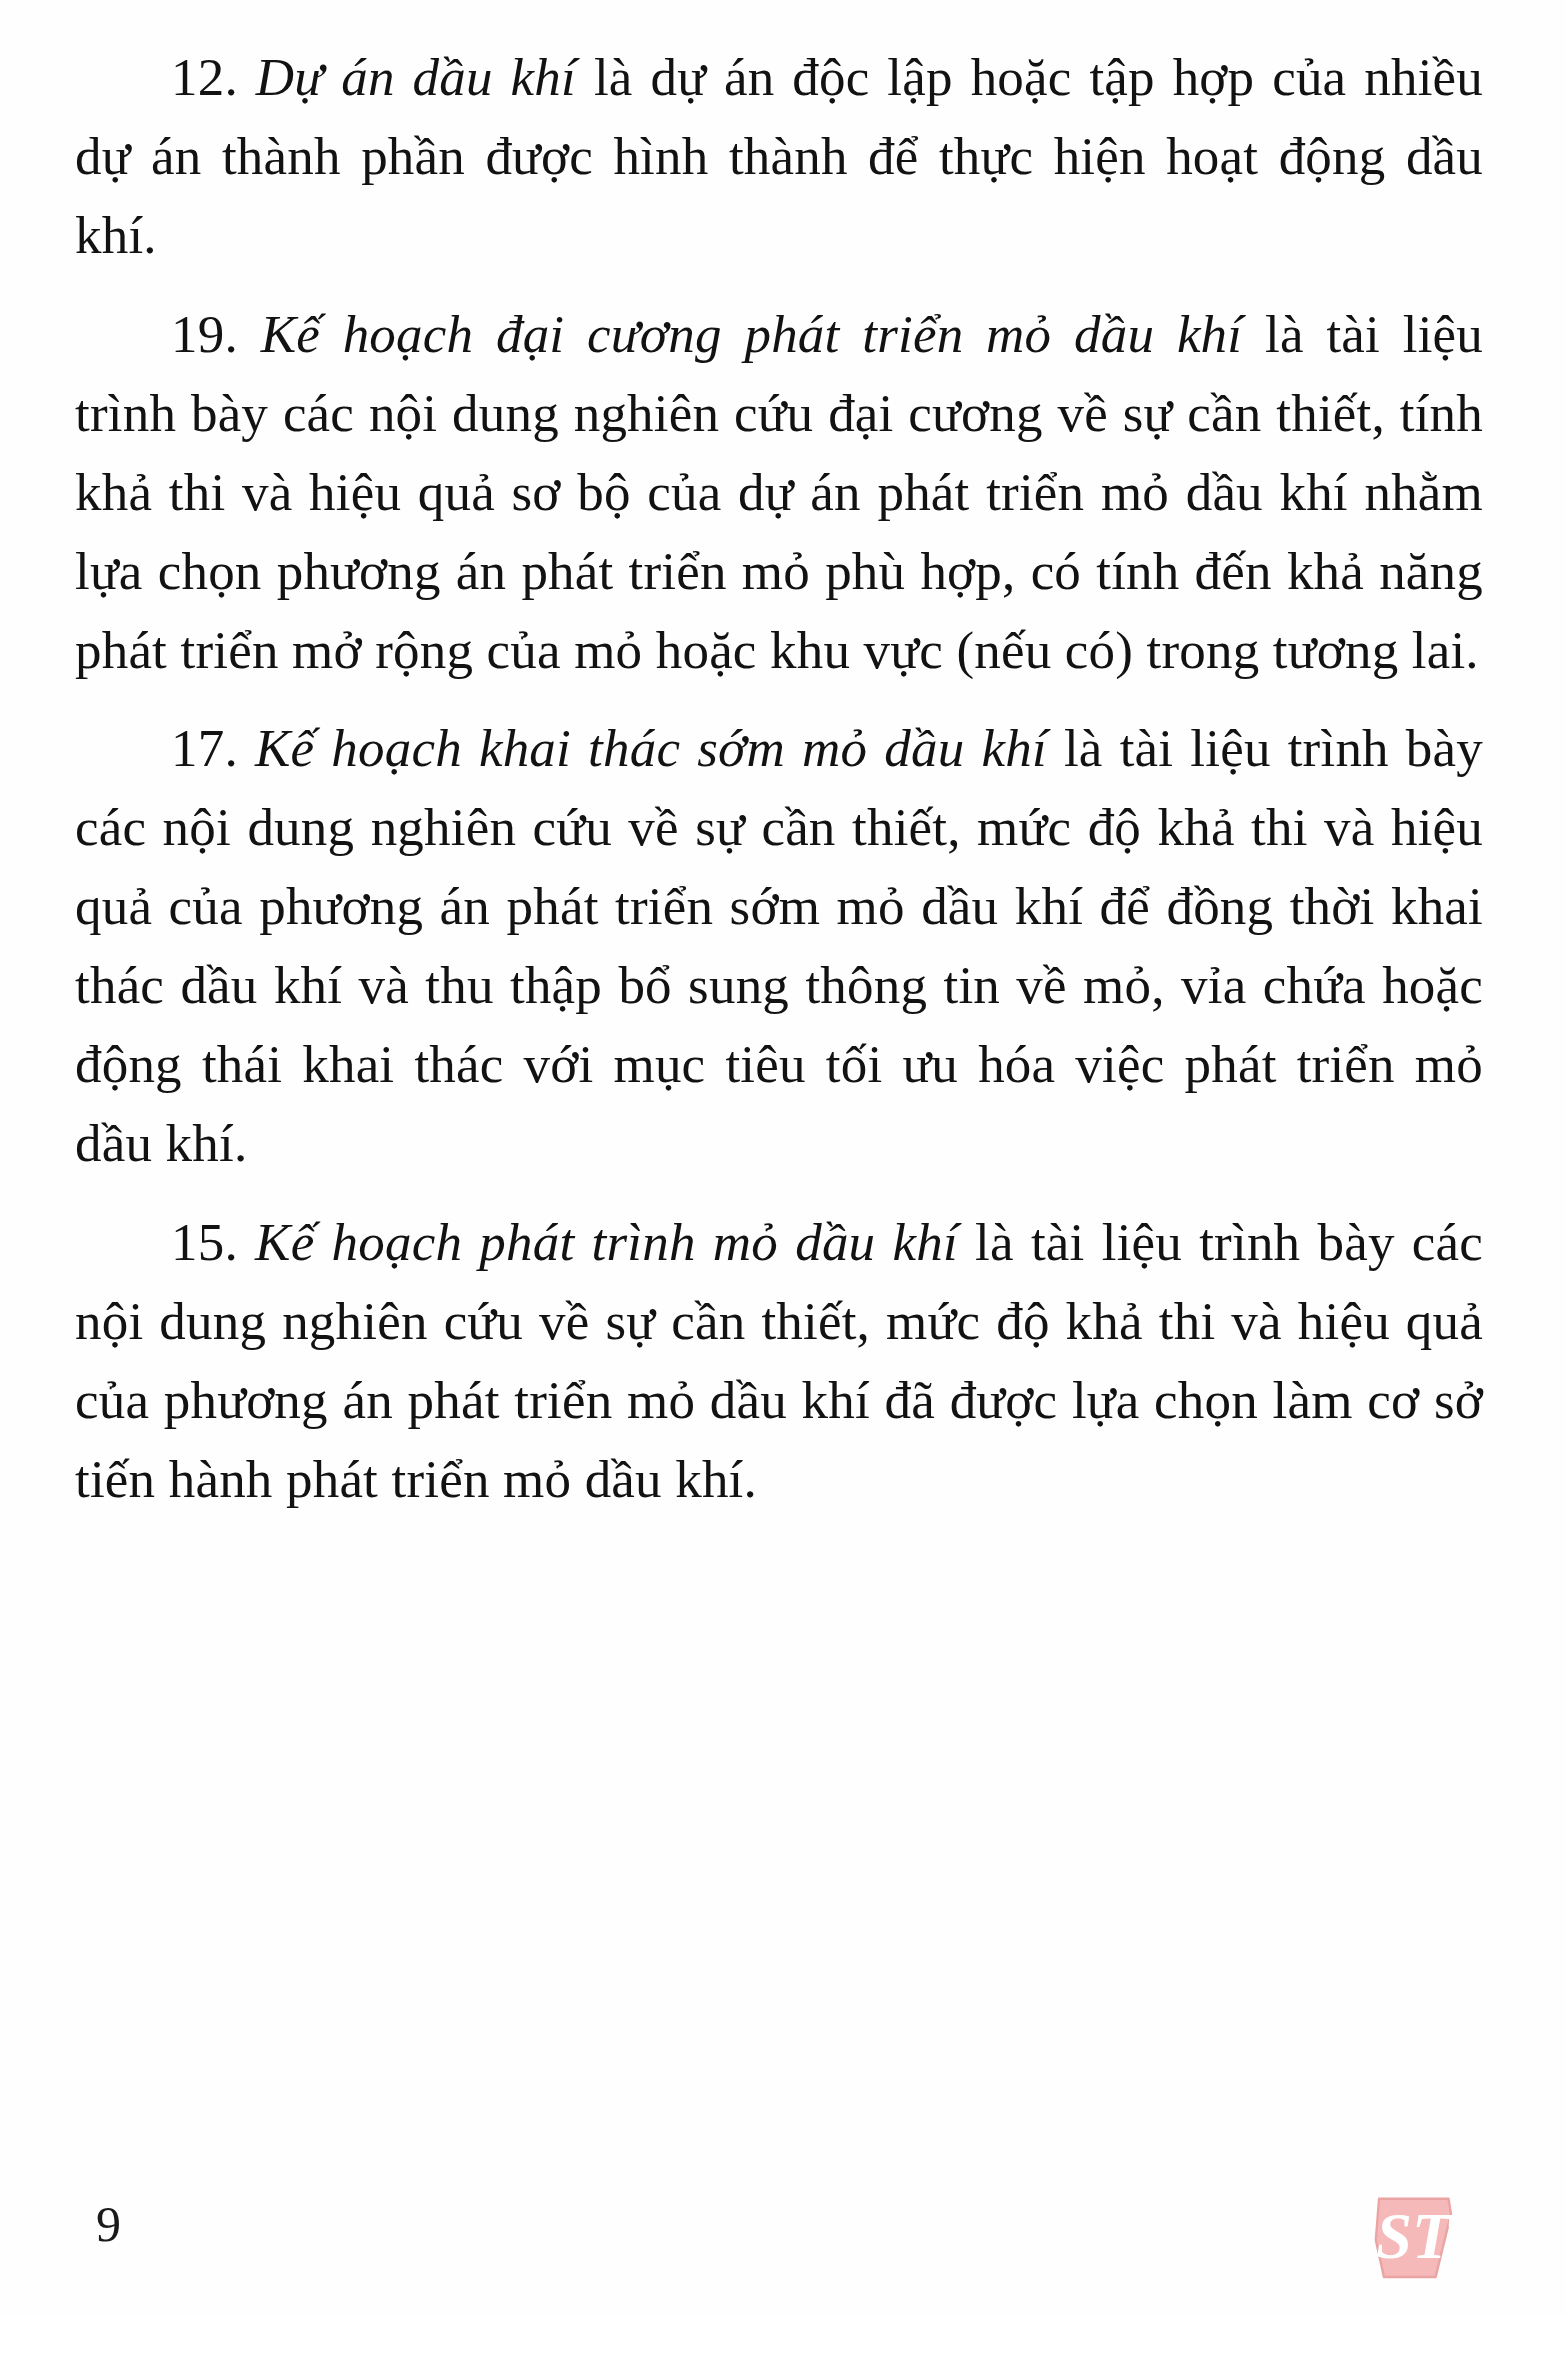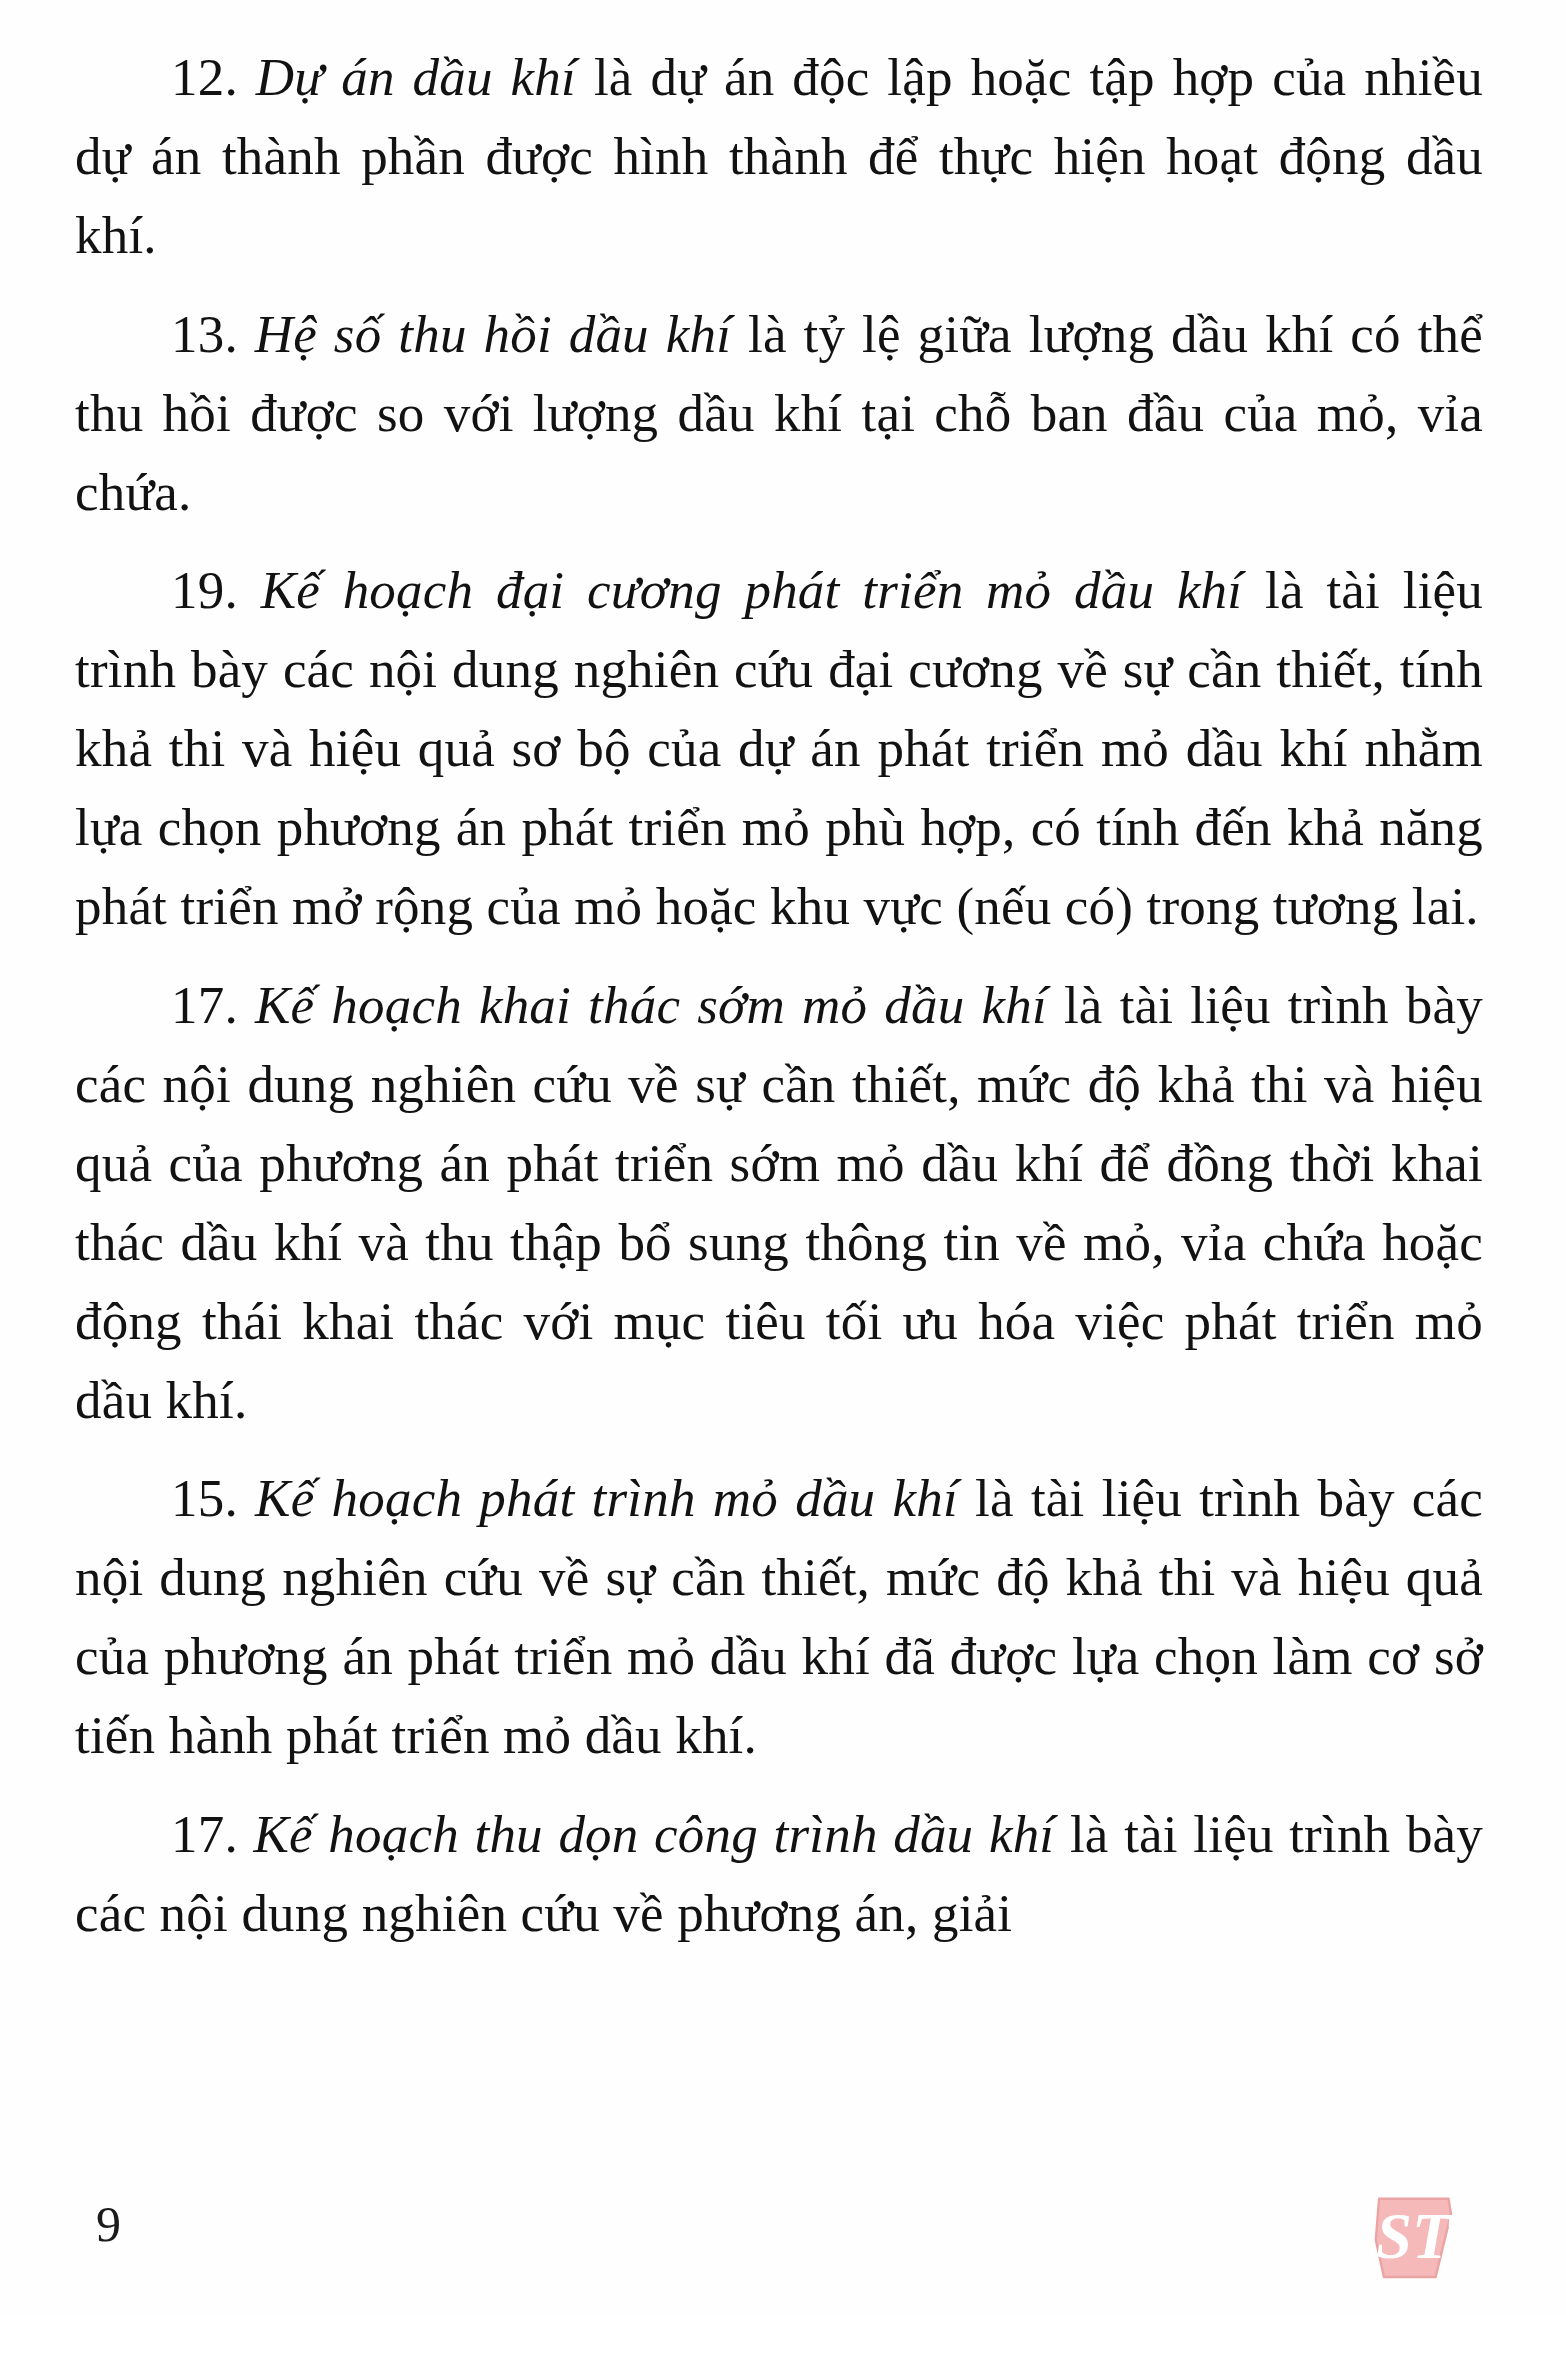"13. Hệ số thu hồi" p.para { html: <p> <span>13.</span> <i>Hệ số thu hồi dầu khí</i> <span>là tỷ lệ giữa lượng dầu khí có thể thu hồi được so với lượng dầu khí tại chỗ ban đầu của mỏ, vỉa chứa.</span> </p> -> none }
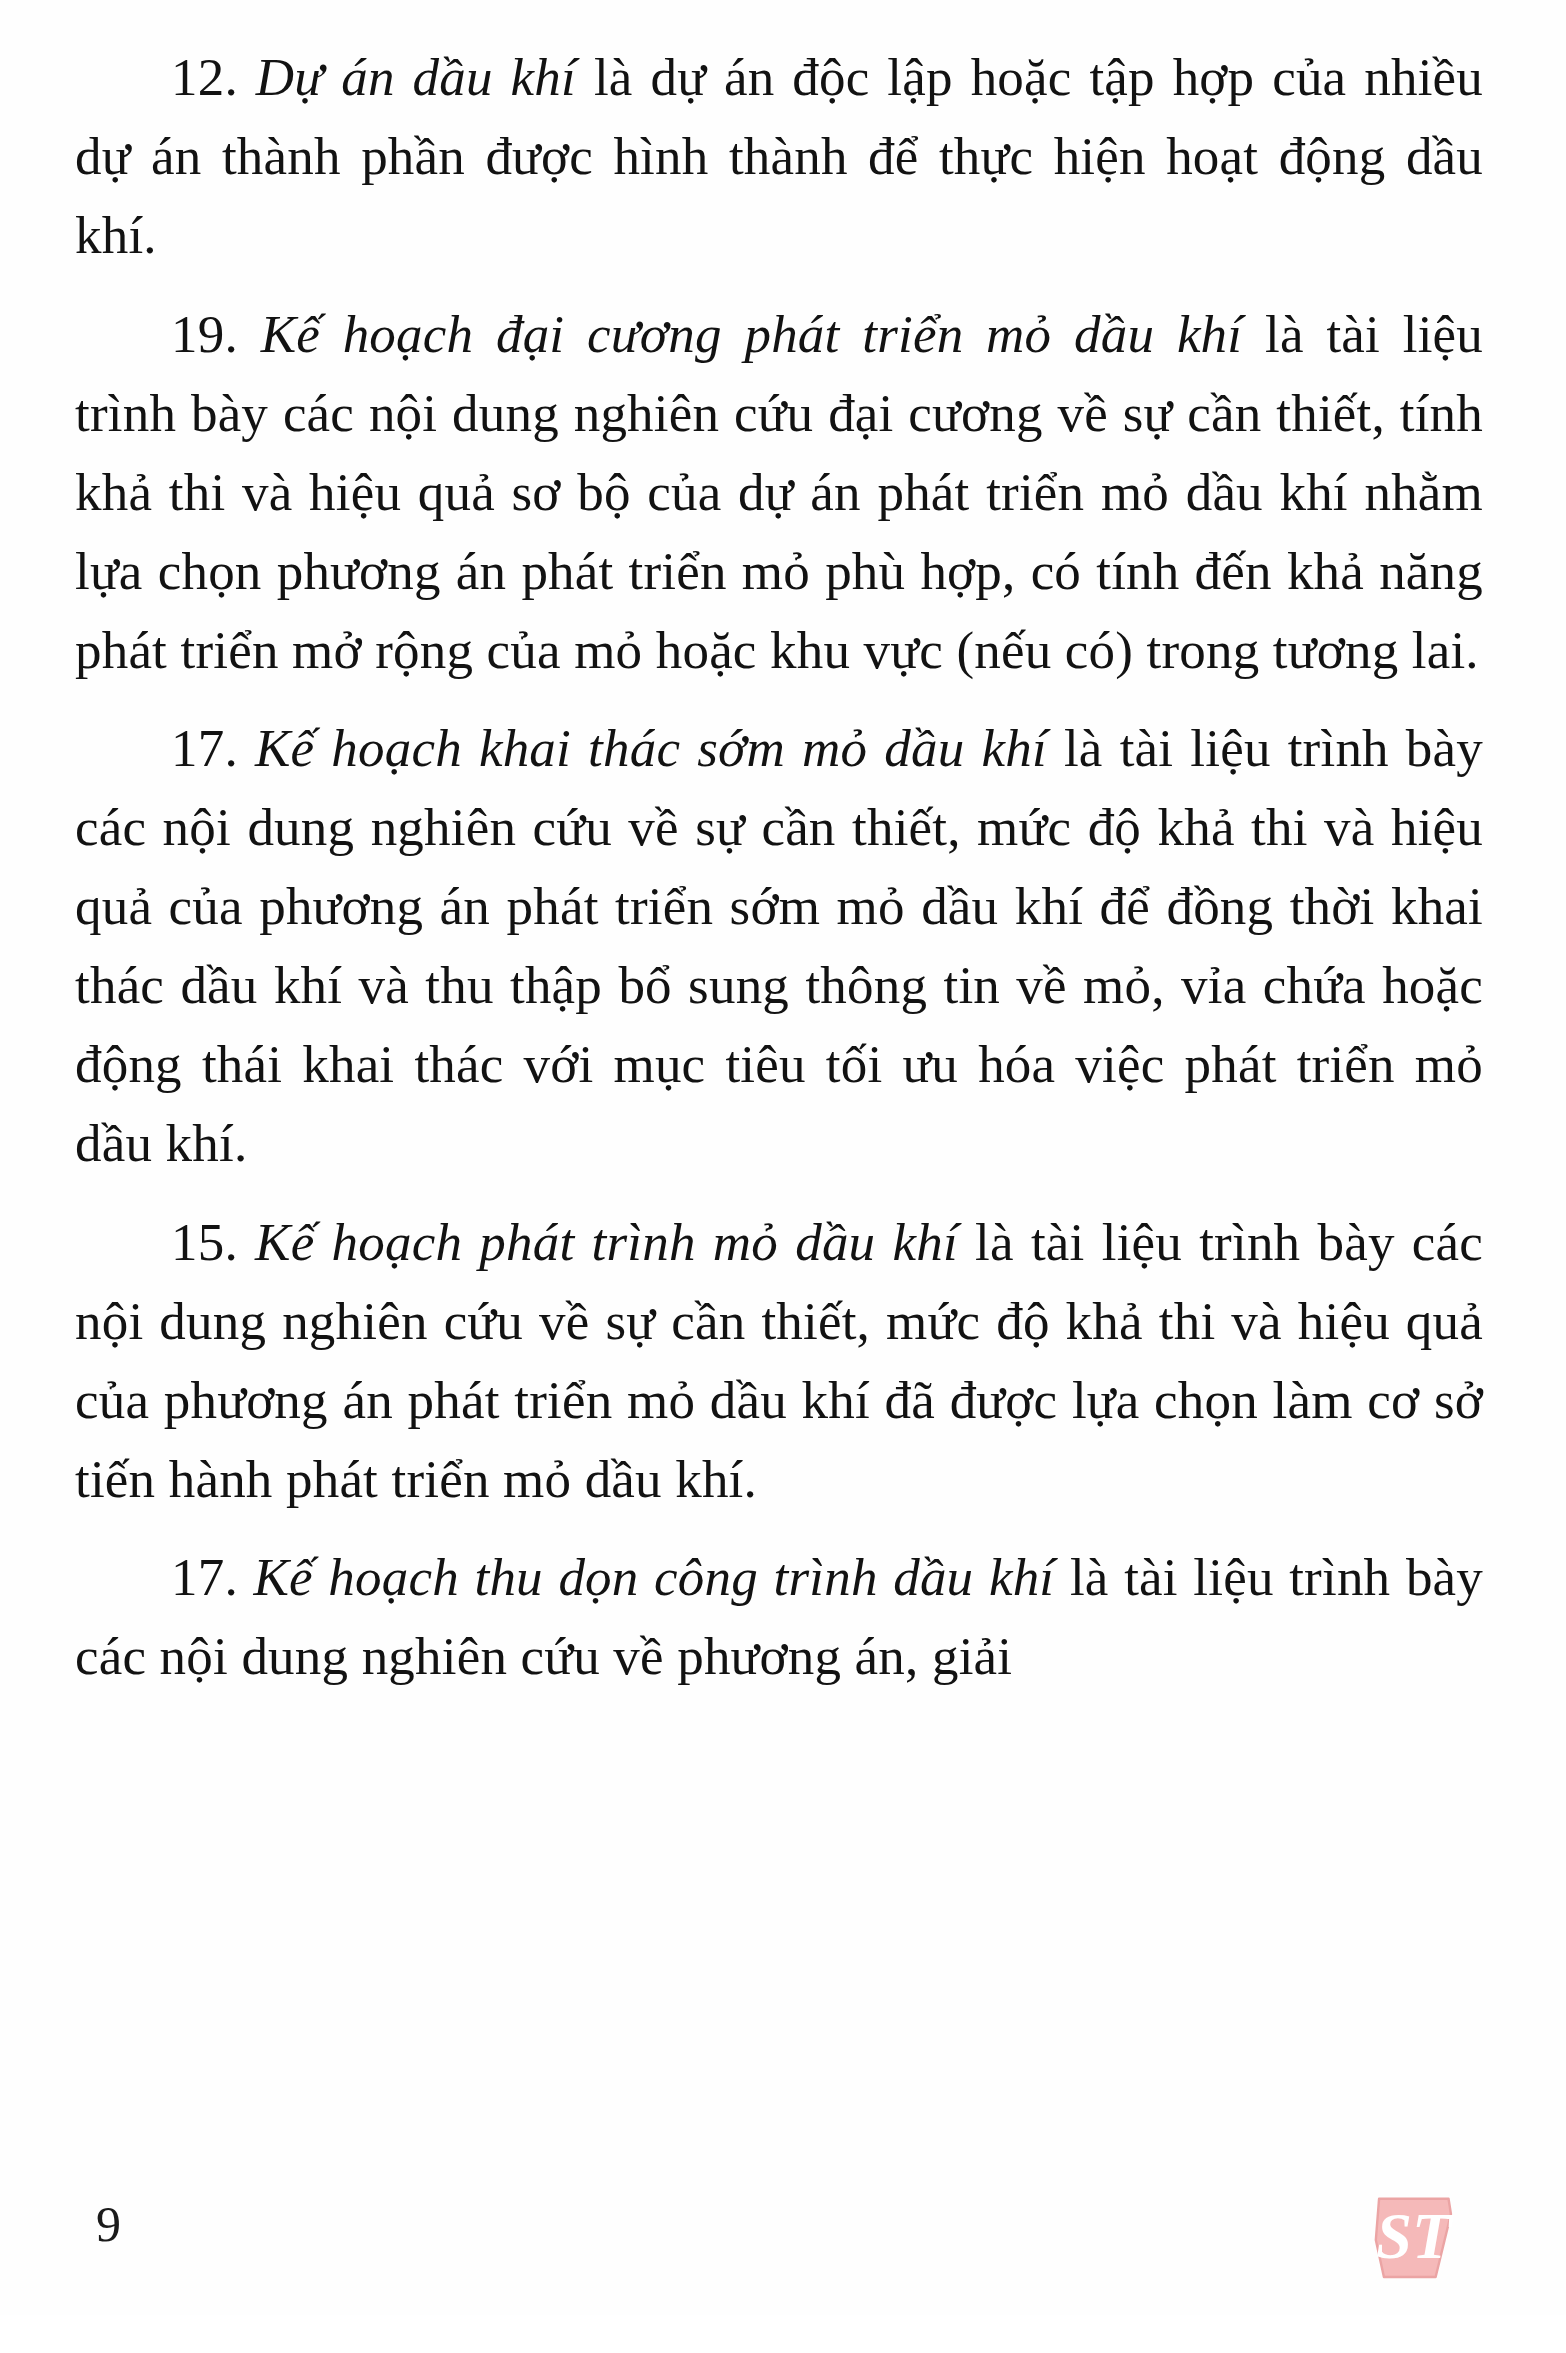"17. Kế hoạch thu dọn" p.para { html: <p> <span>17.</span> <i>Kế hoạch thu dọn công trình dầu khí</i> <span>là tài liệu trình bày các nội dung nghiên cứu về phương án, giải</span> </p> -> none }
